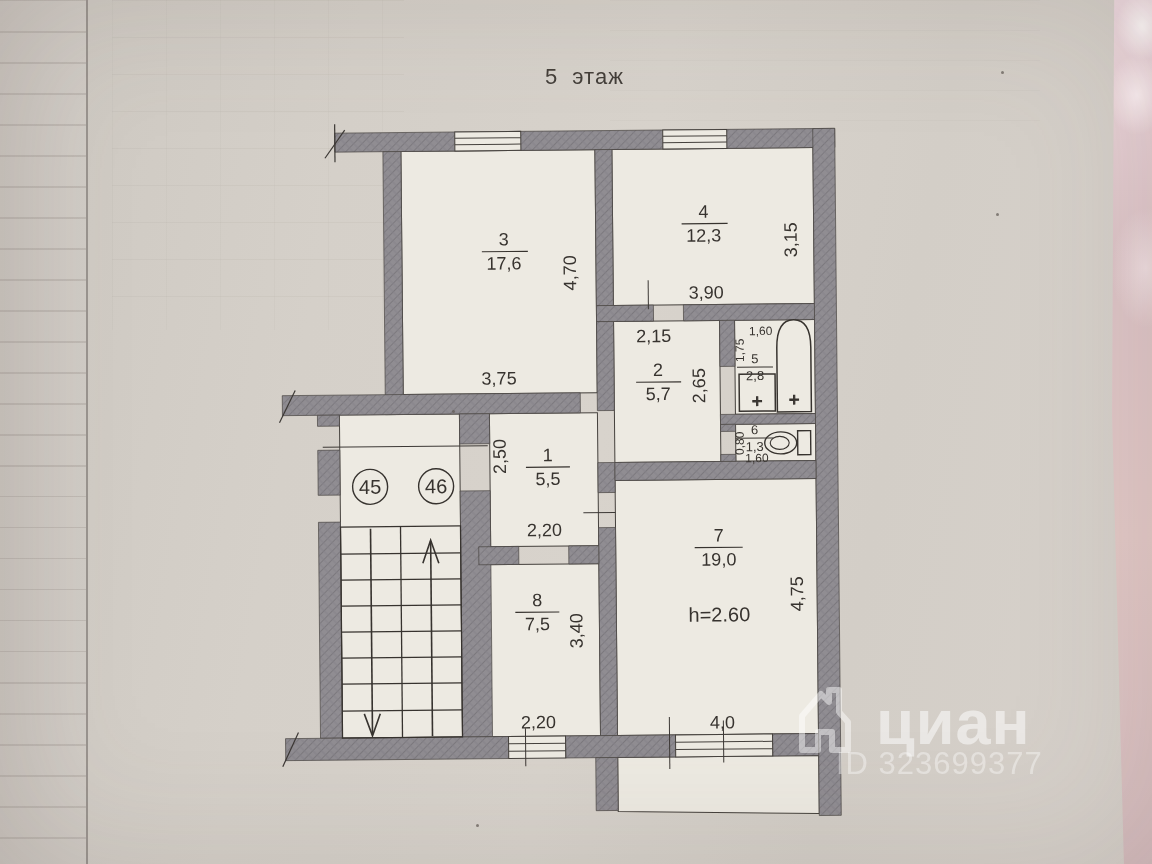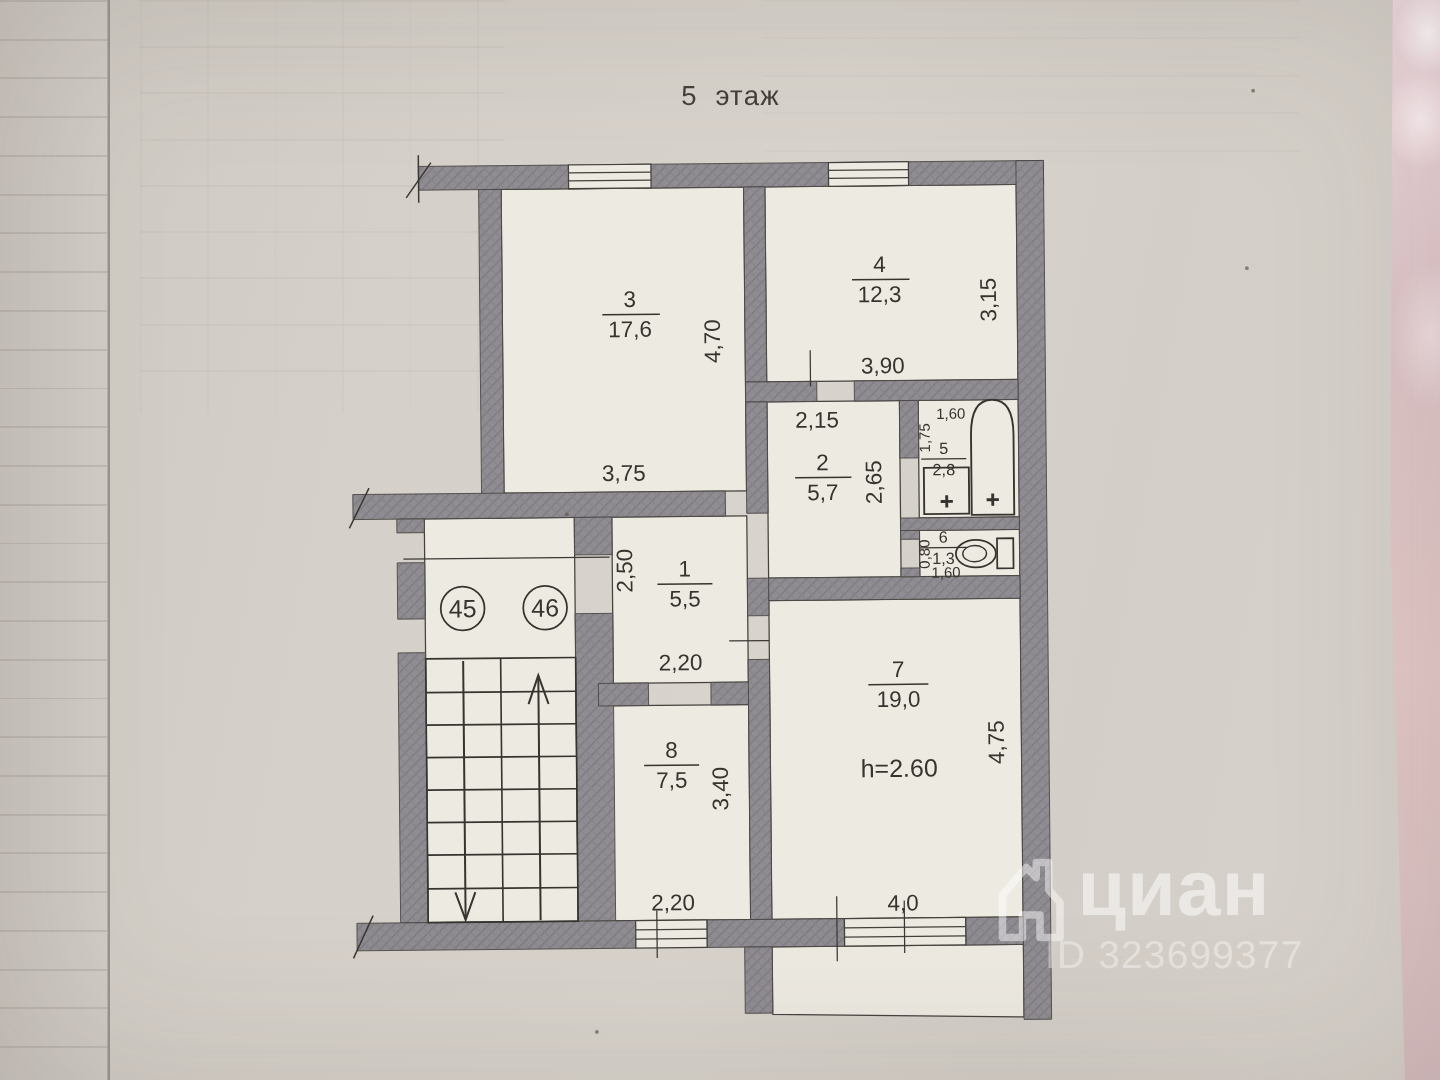"циан" .wm-row { align-items: flex-start -> flex-end; gap: 8px -> 22px }
